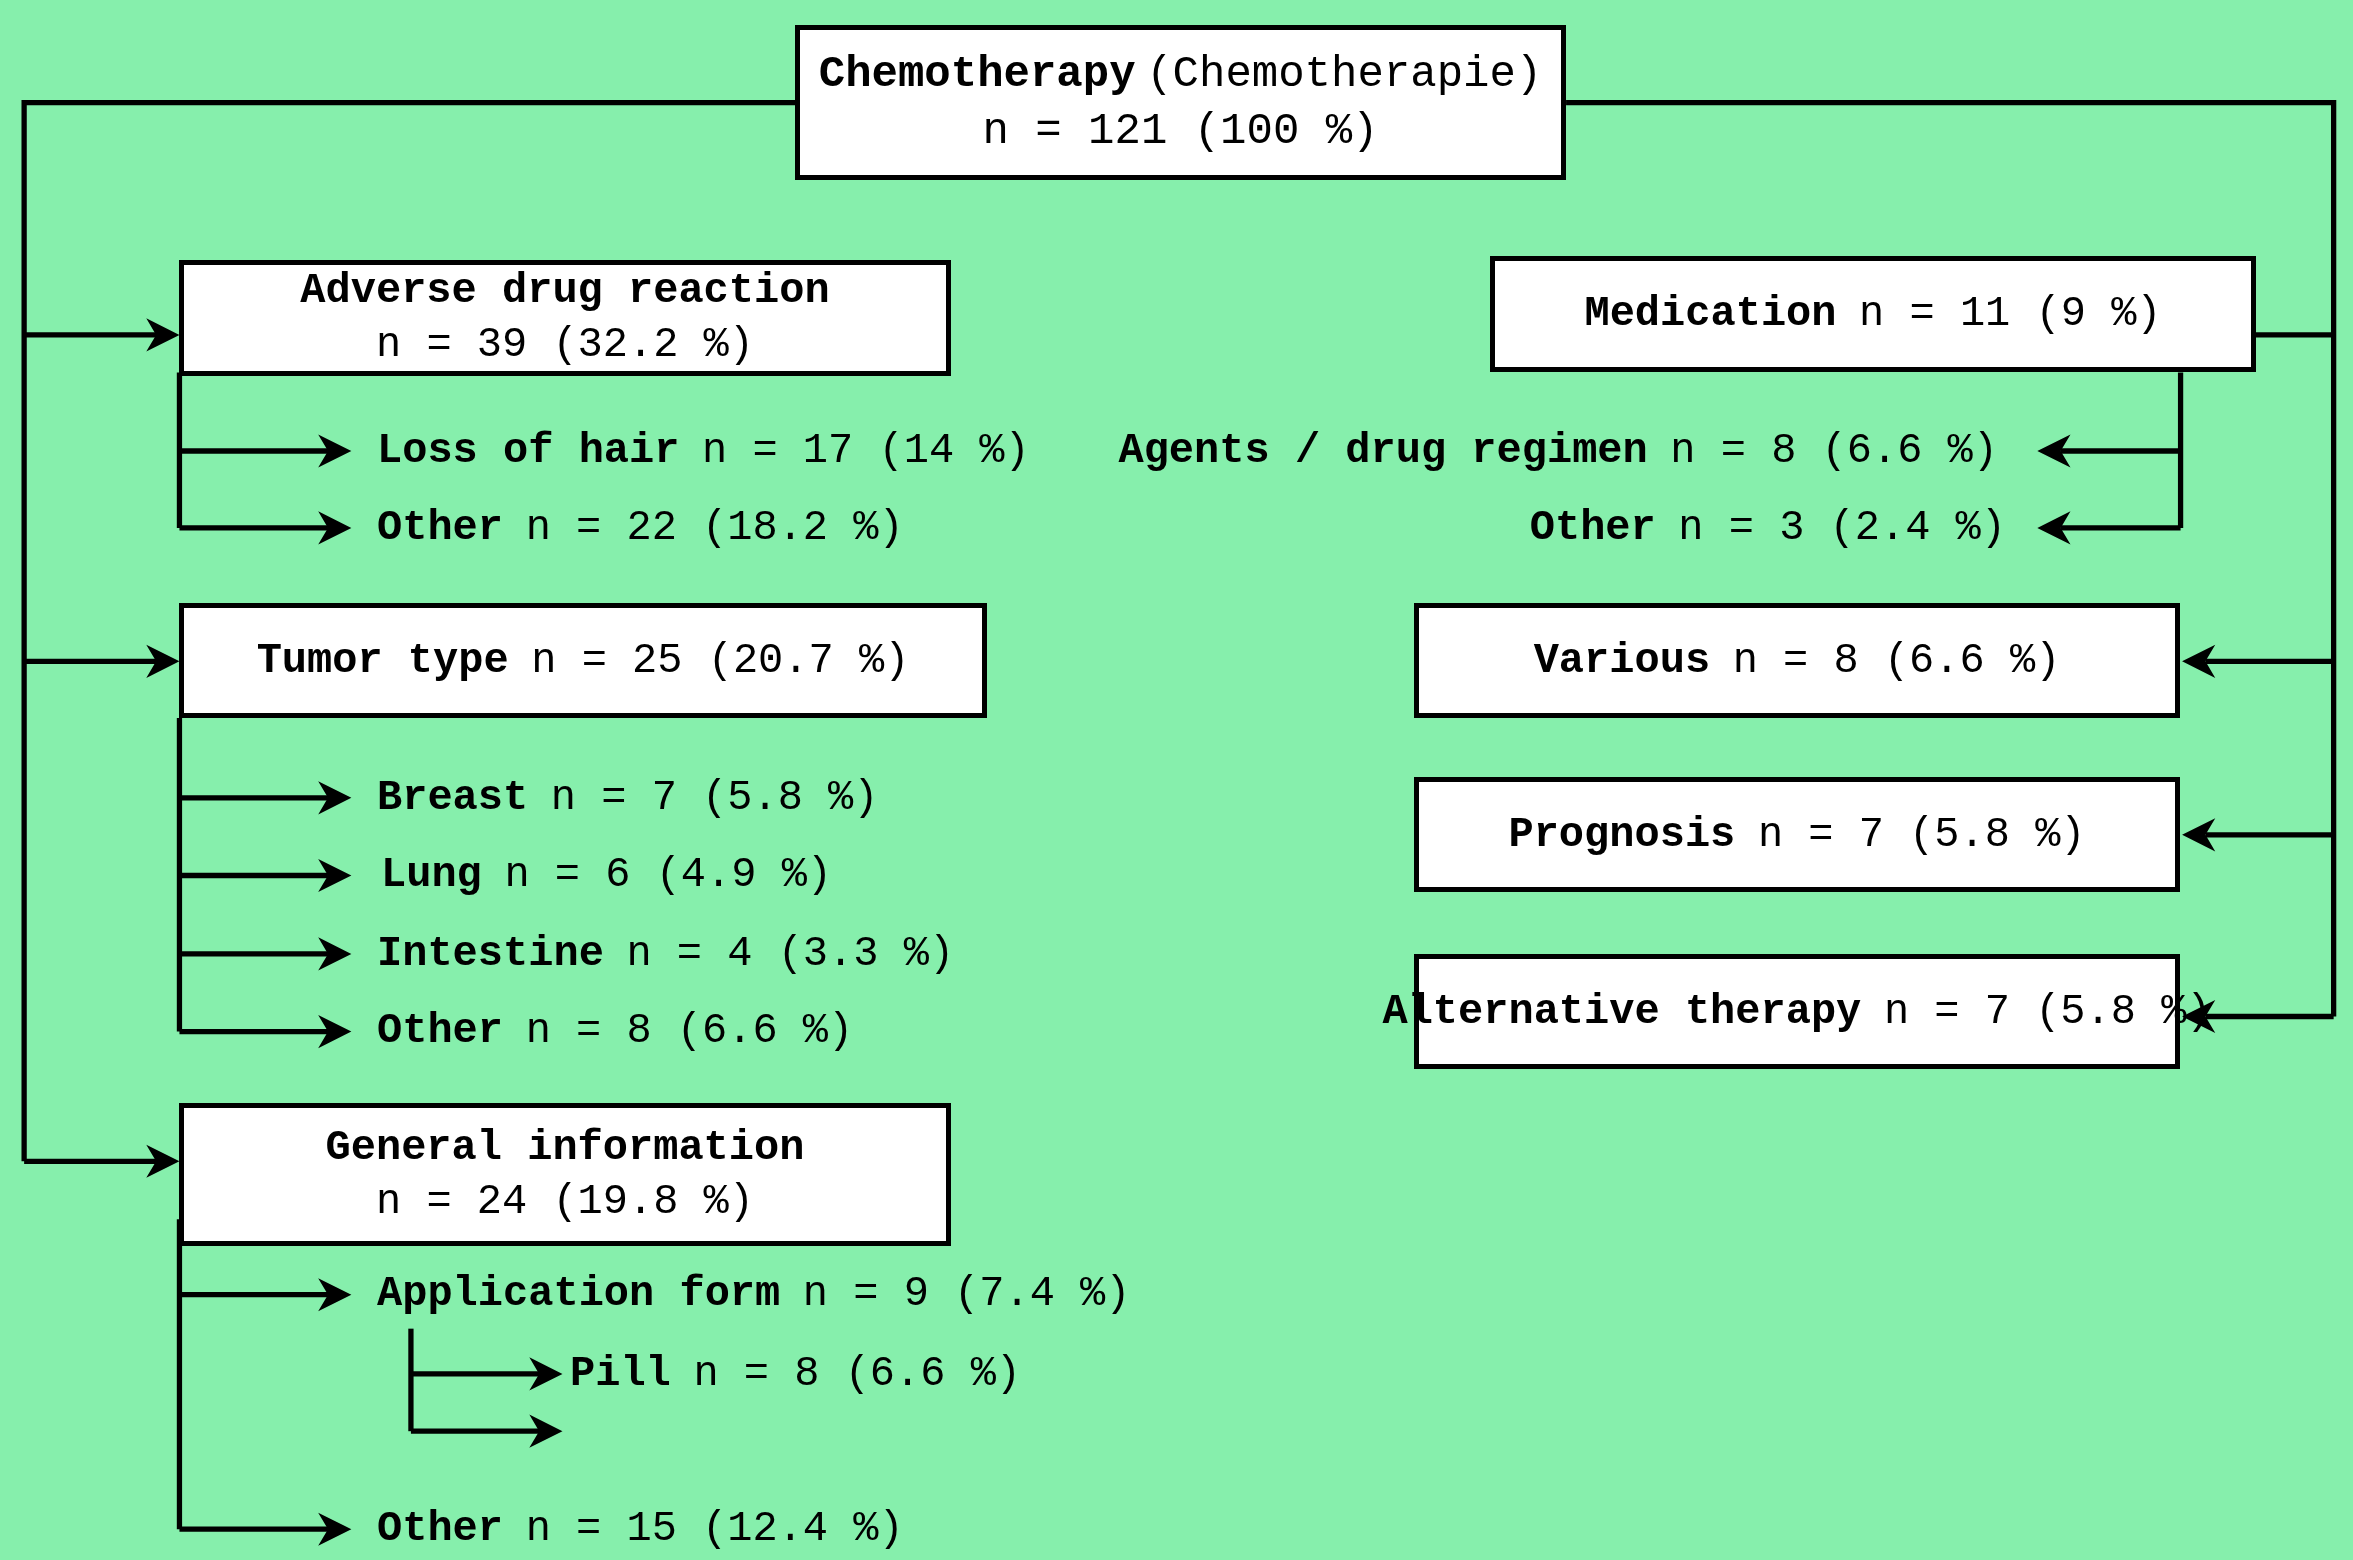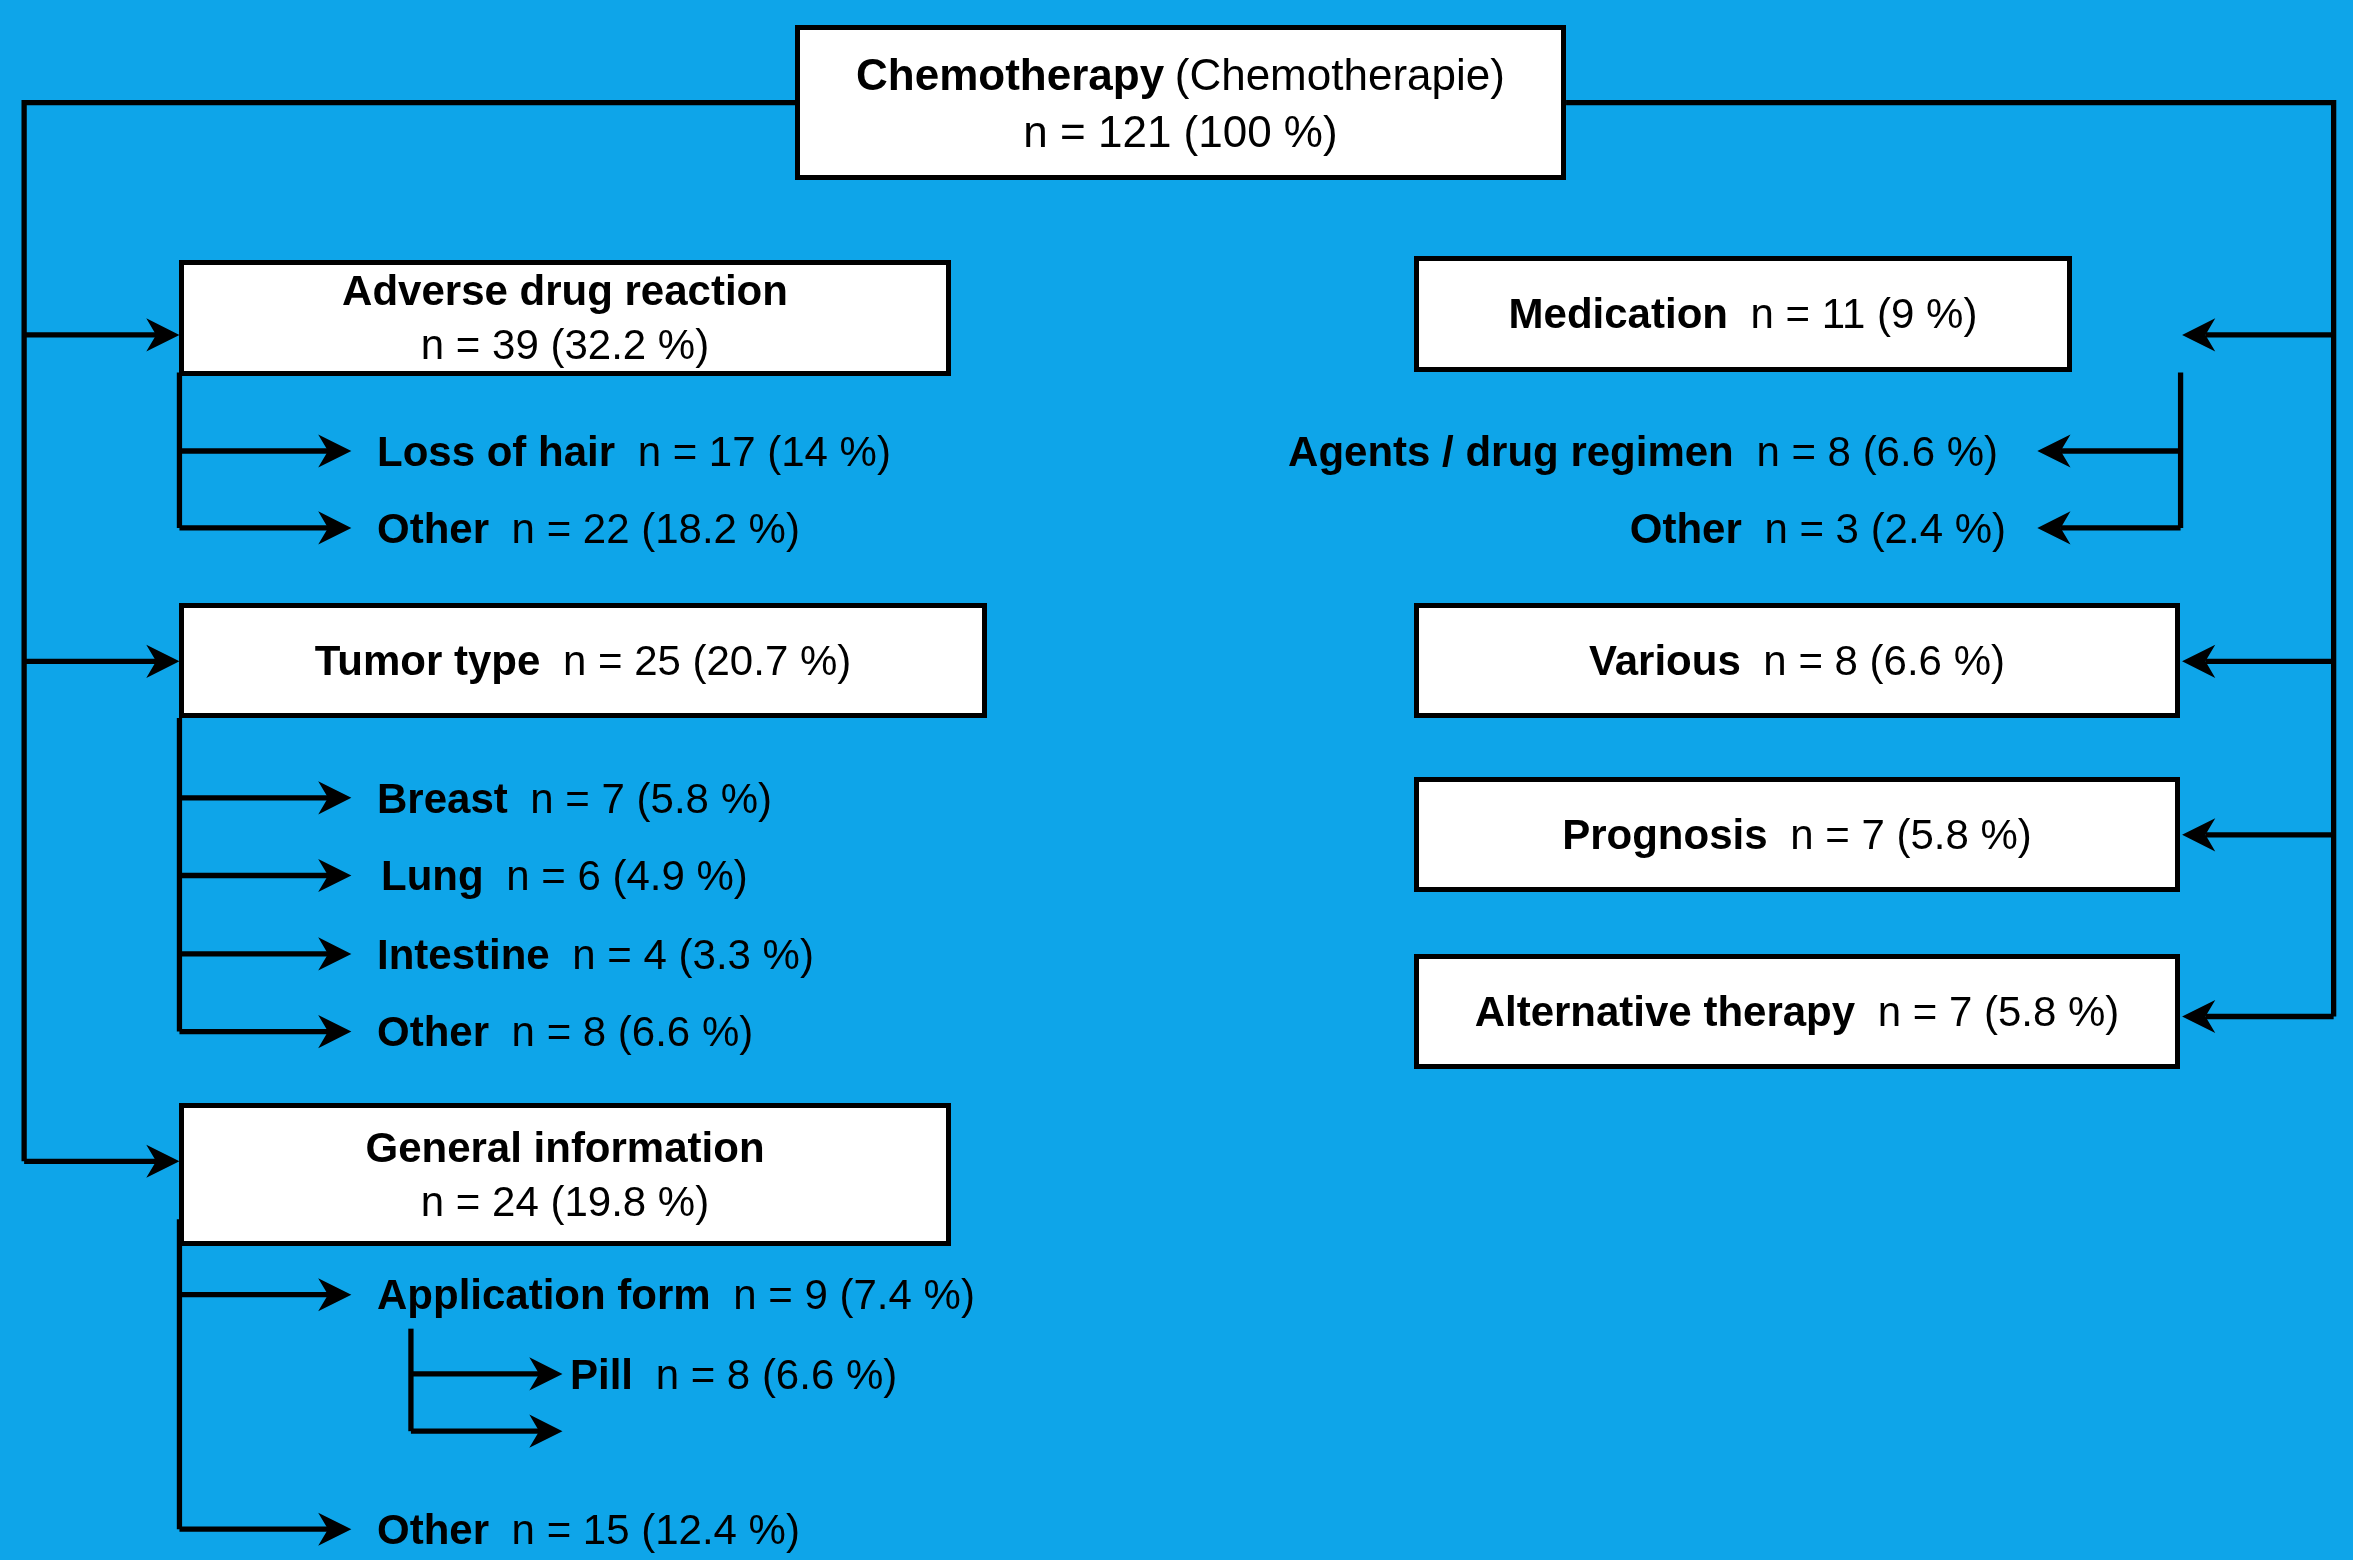"Chemotherapy (Chemotherapie)" .canvas { background: #0ea5e9 -> #86efac; font-family: Liberation Sans, sans-serif -> Liberation Mono, monospace }
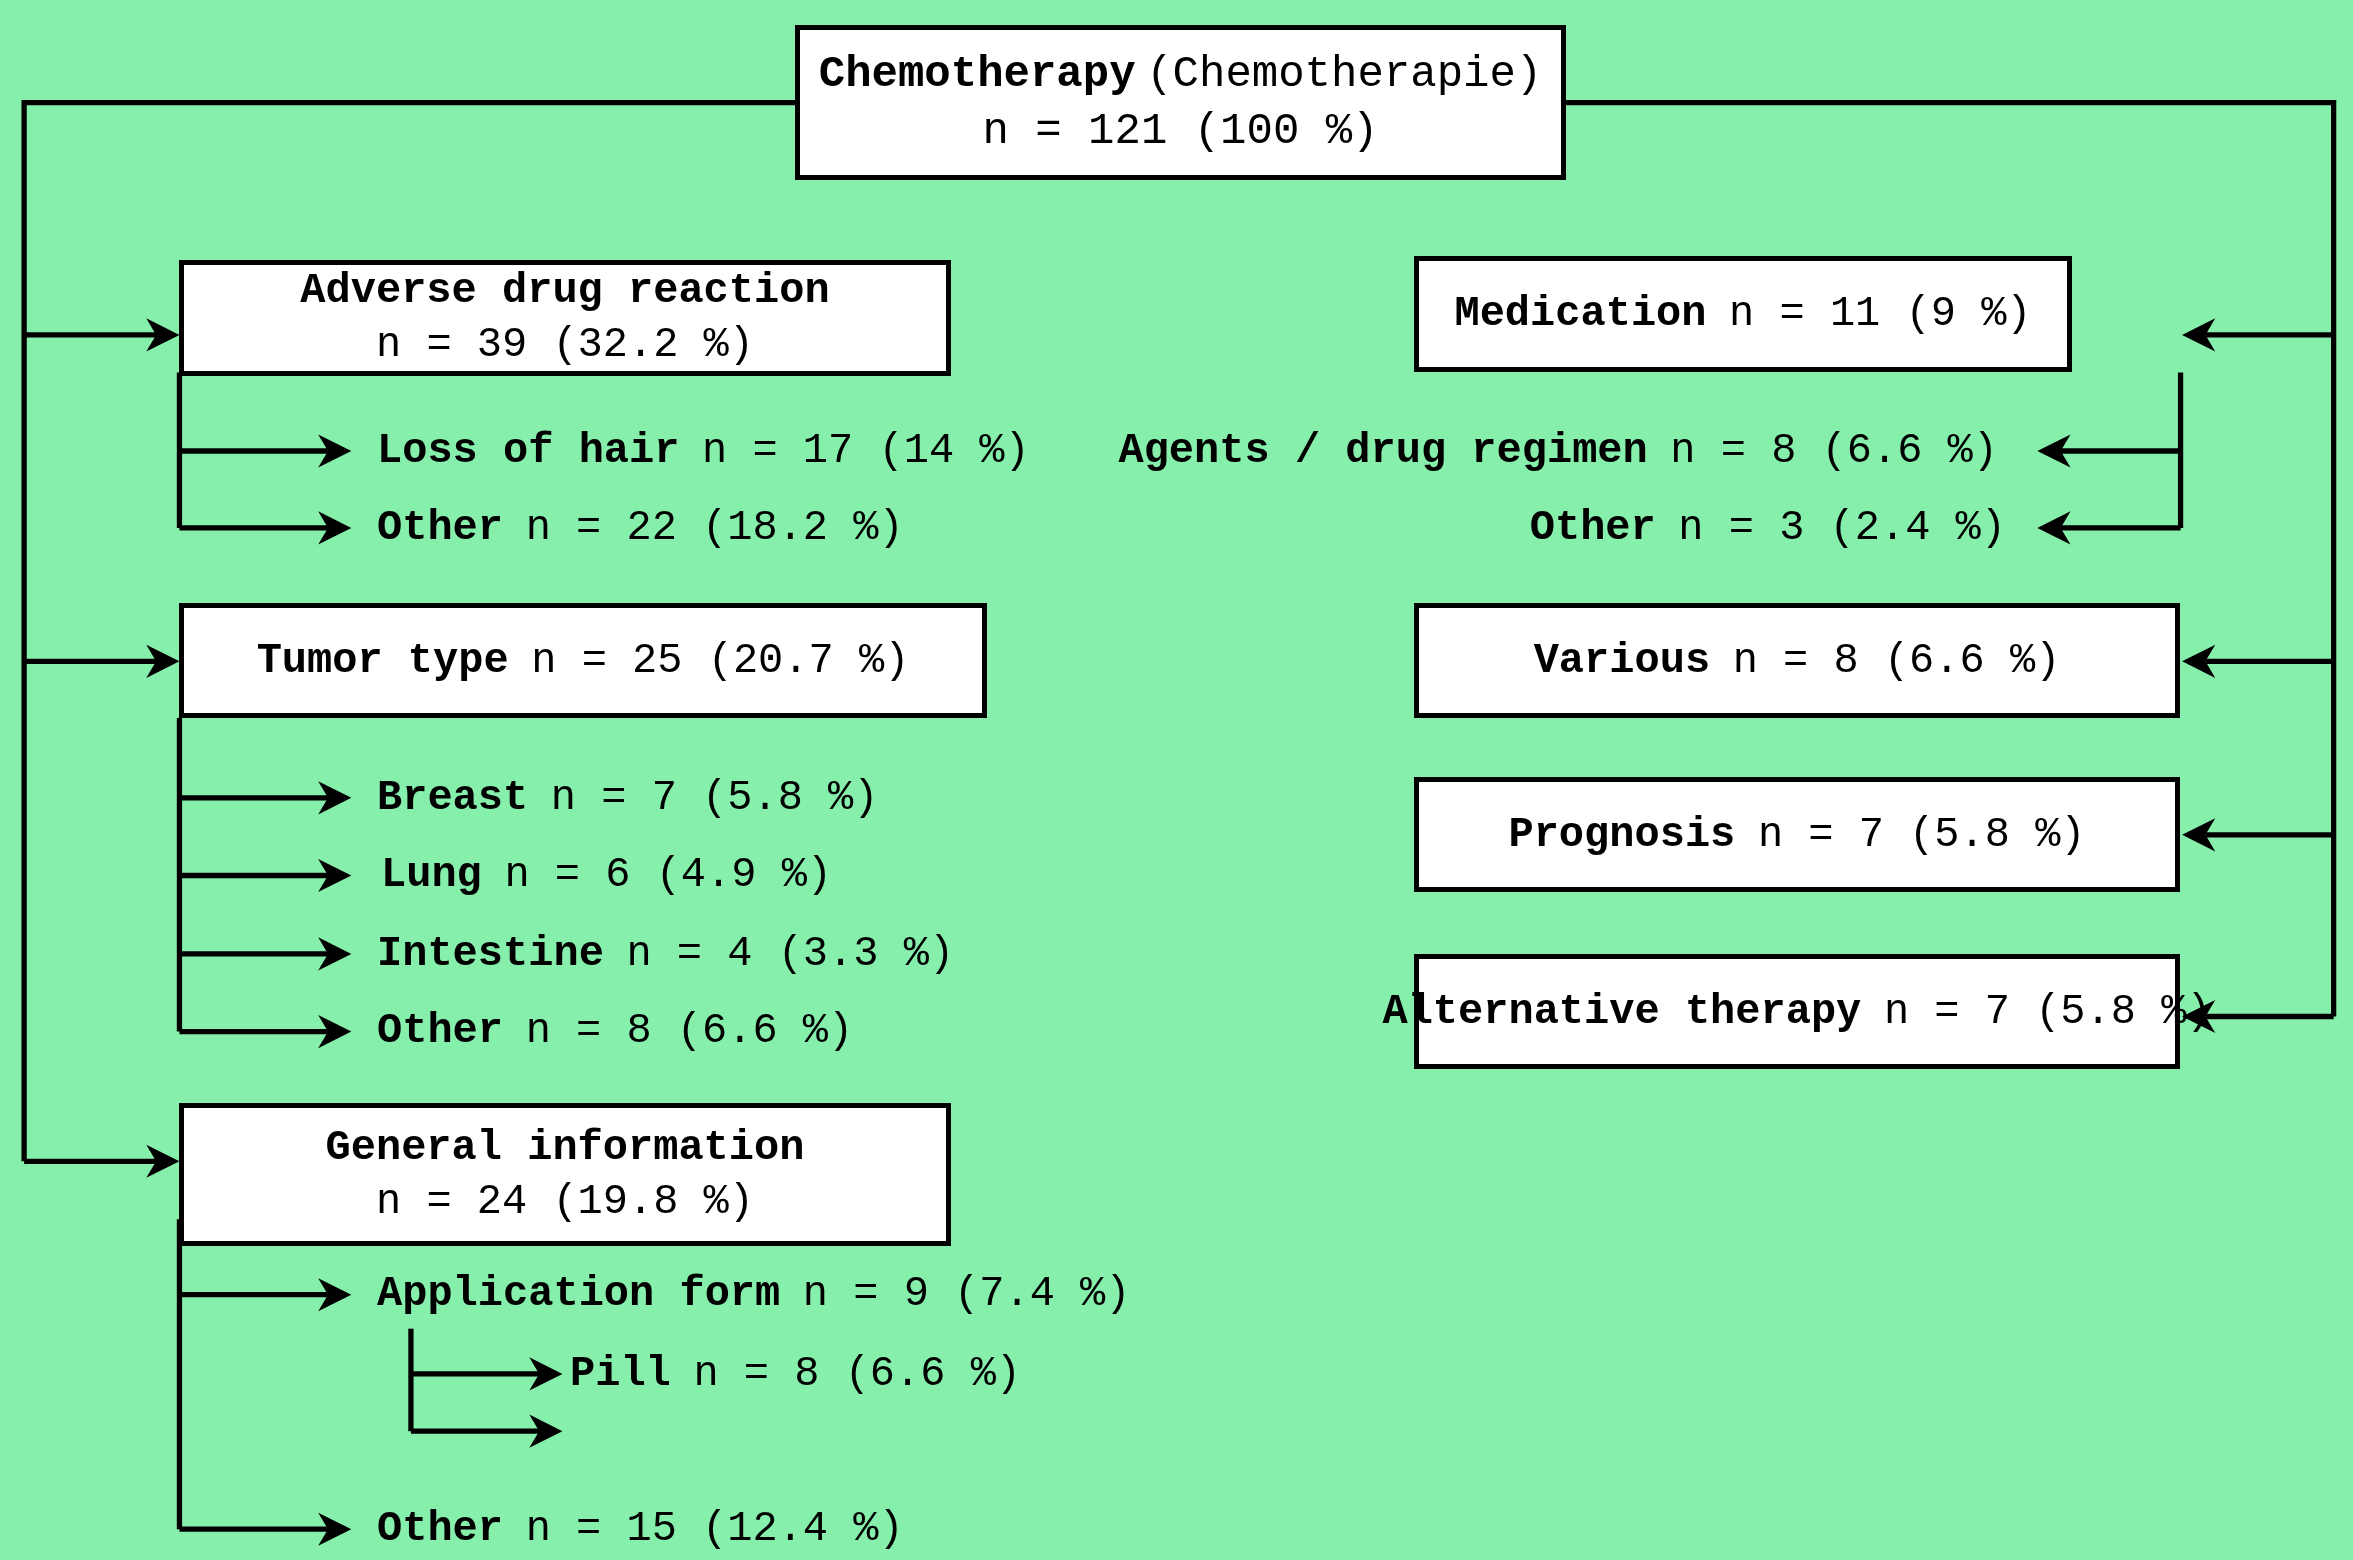"Medication n = 11 (9" div.box { left: 1414px -> 1490px; width: 658px -> 766px }
